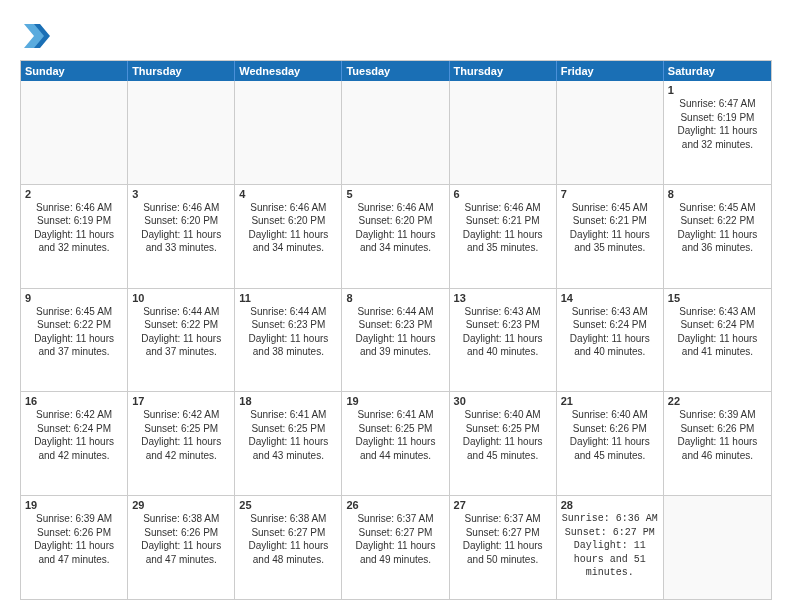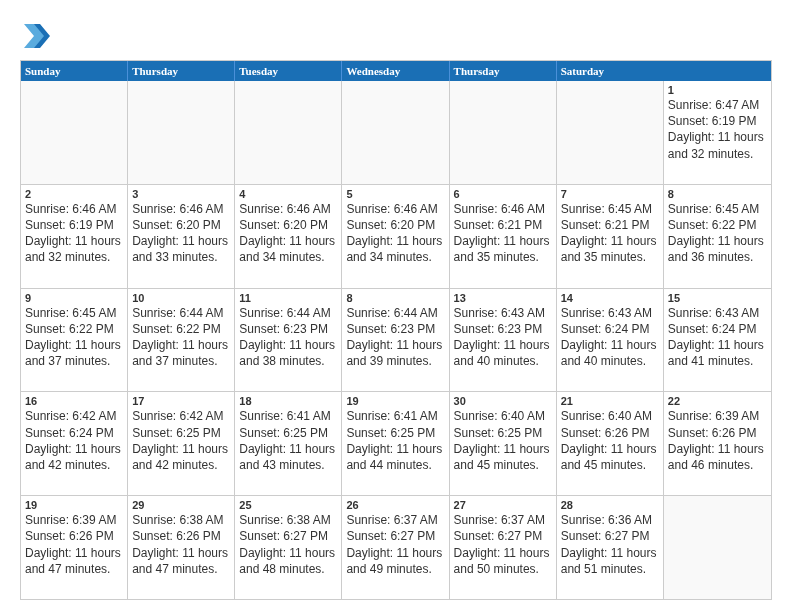"Sunday" .cal-header { font-family: Liberation Serif, serif -> none }
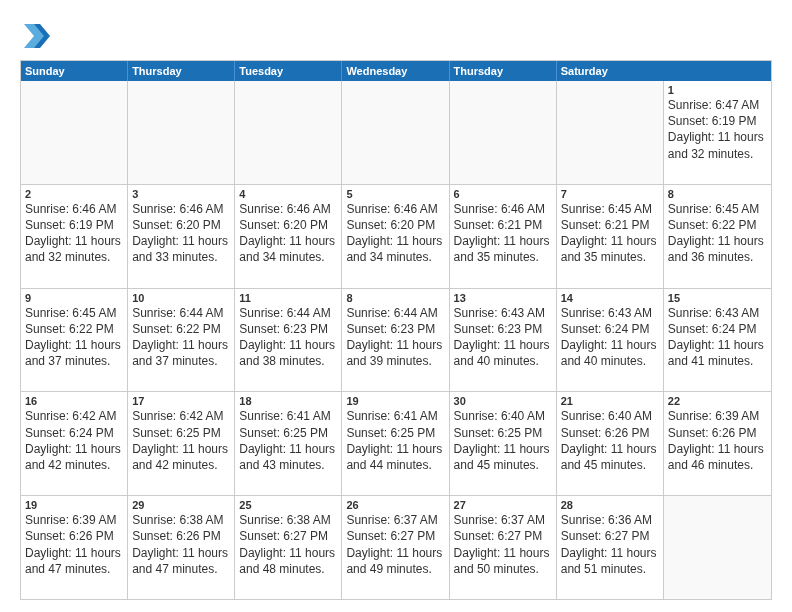"Tuesday" div.cal-header-cell { order: before "Wednesday" -> after "Wednesday" }
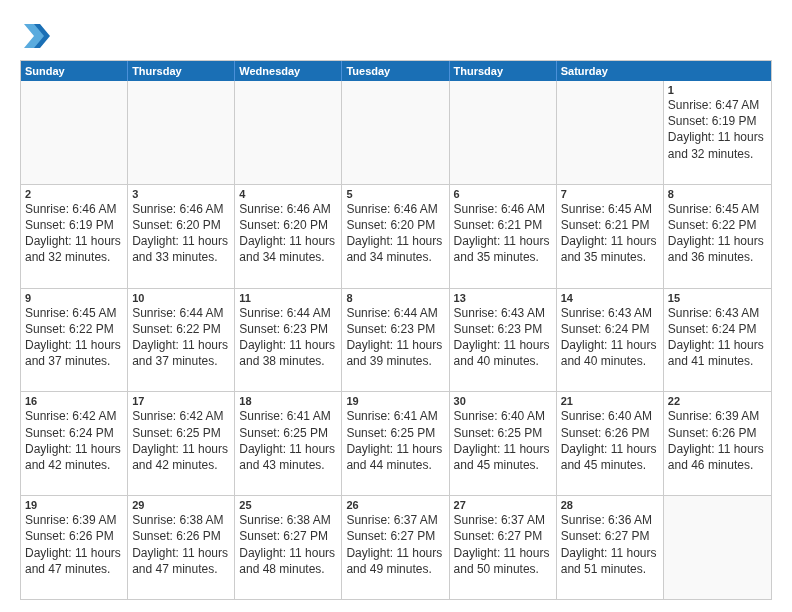"Friday" div.cal-header-cell { html: none -> <div>Friday</div> }
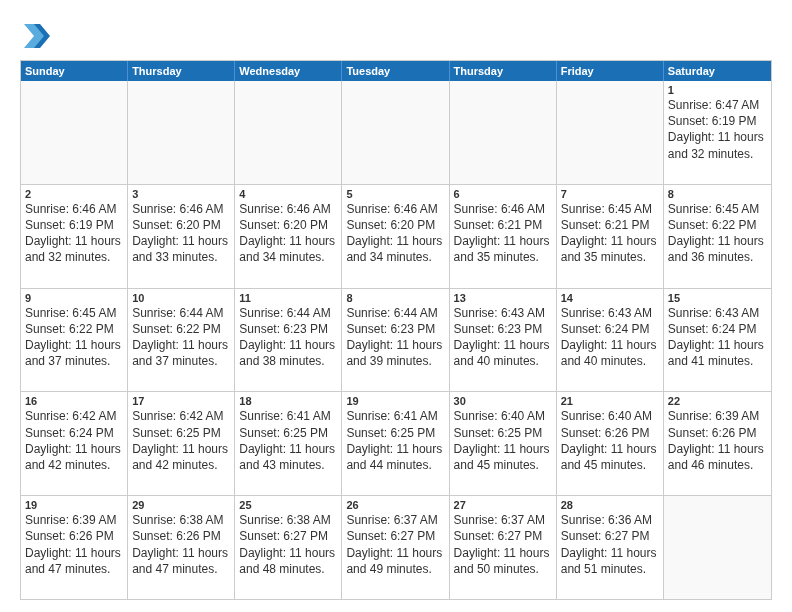"Sunrise: 6:47 AM" .cell-text { font-size: 12px -> 10px; text-align: none -> center }
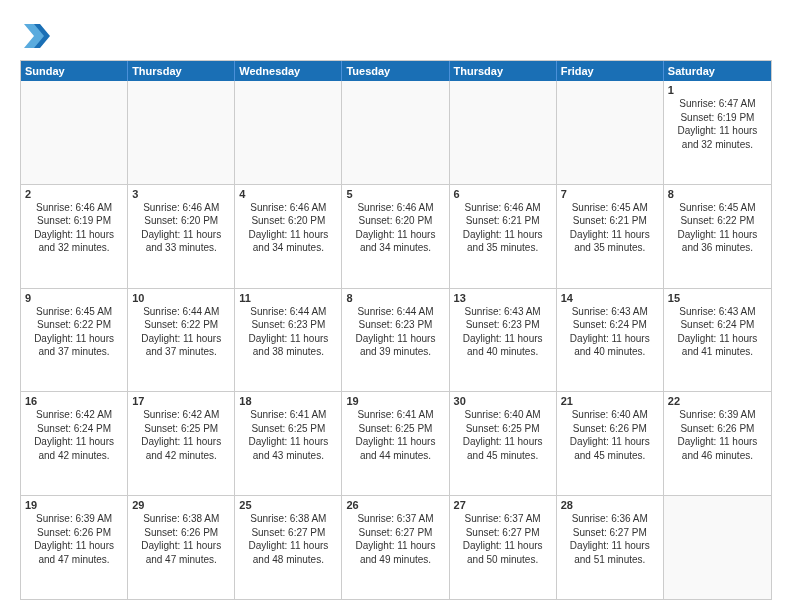"Sunrise: 6:36 AM" div.cell-text { font-family: none -> Liberation Mono, monospace }
